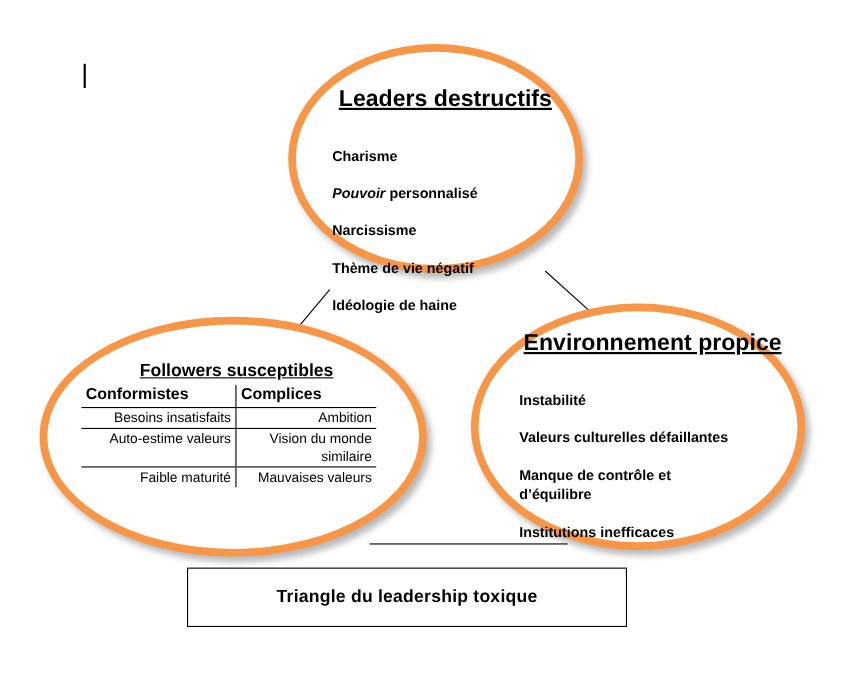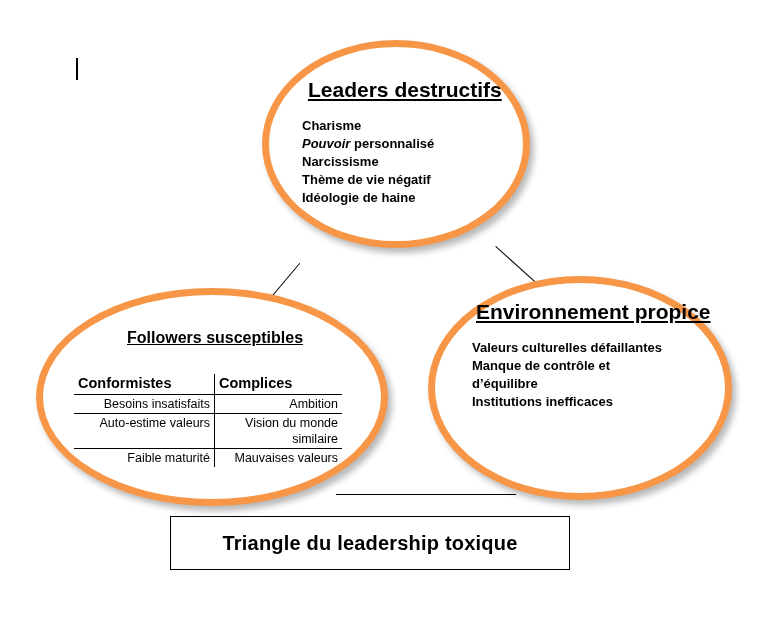"Charisme" .bullets div { margin-top: none -> 16px }
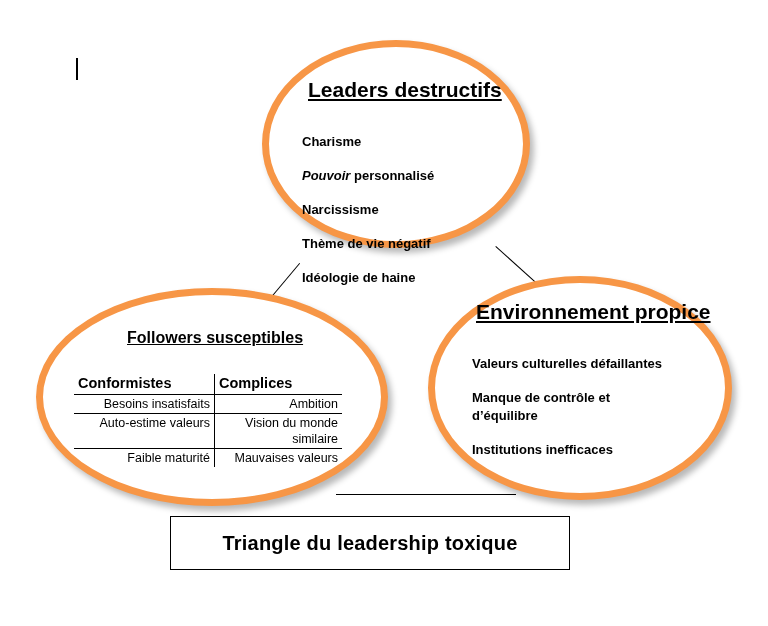"Conformistes" #followers-table { top: 374px -> 350px }
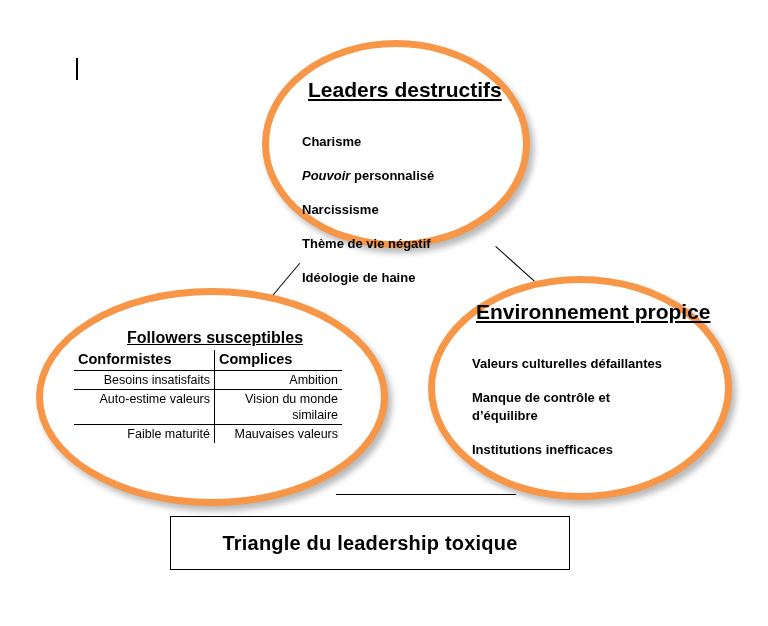"Instabilité" div { html: none -> <div>Instabilité</div> }
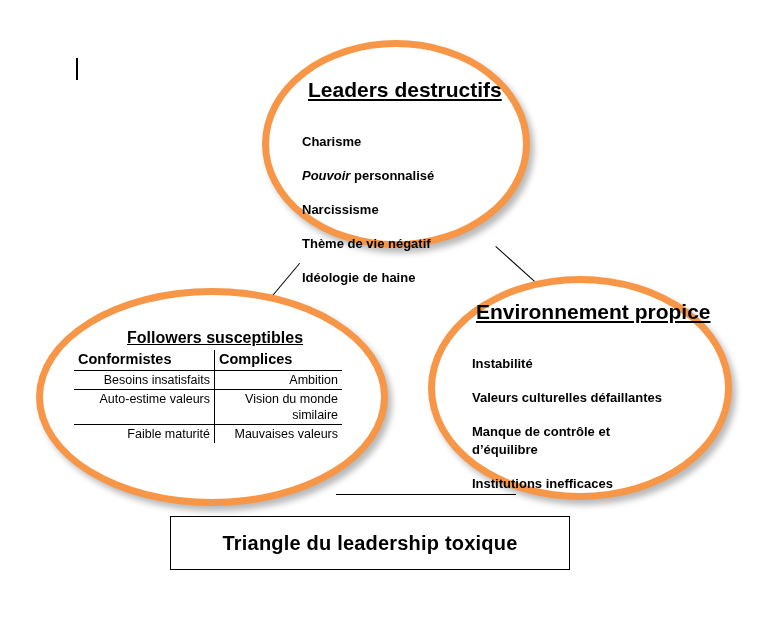"Triangle du leadership toxique" #caption-text { font-size: 20px -> 16px }
